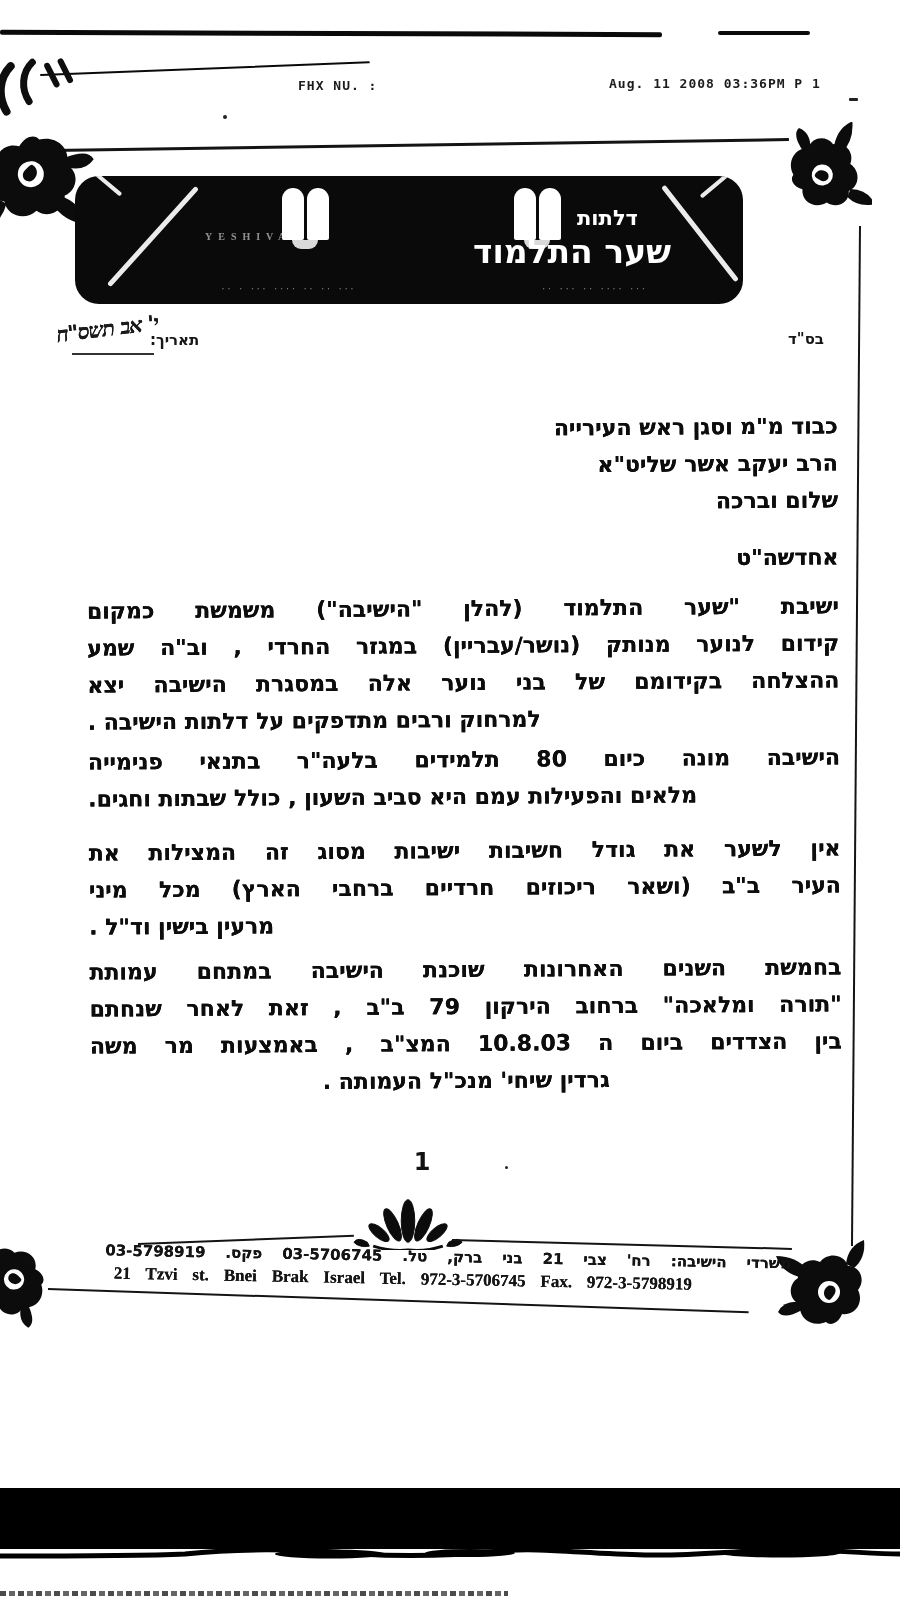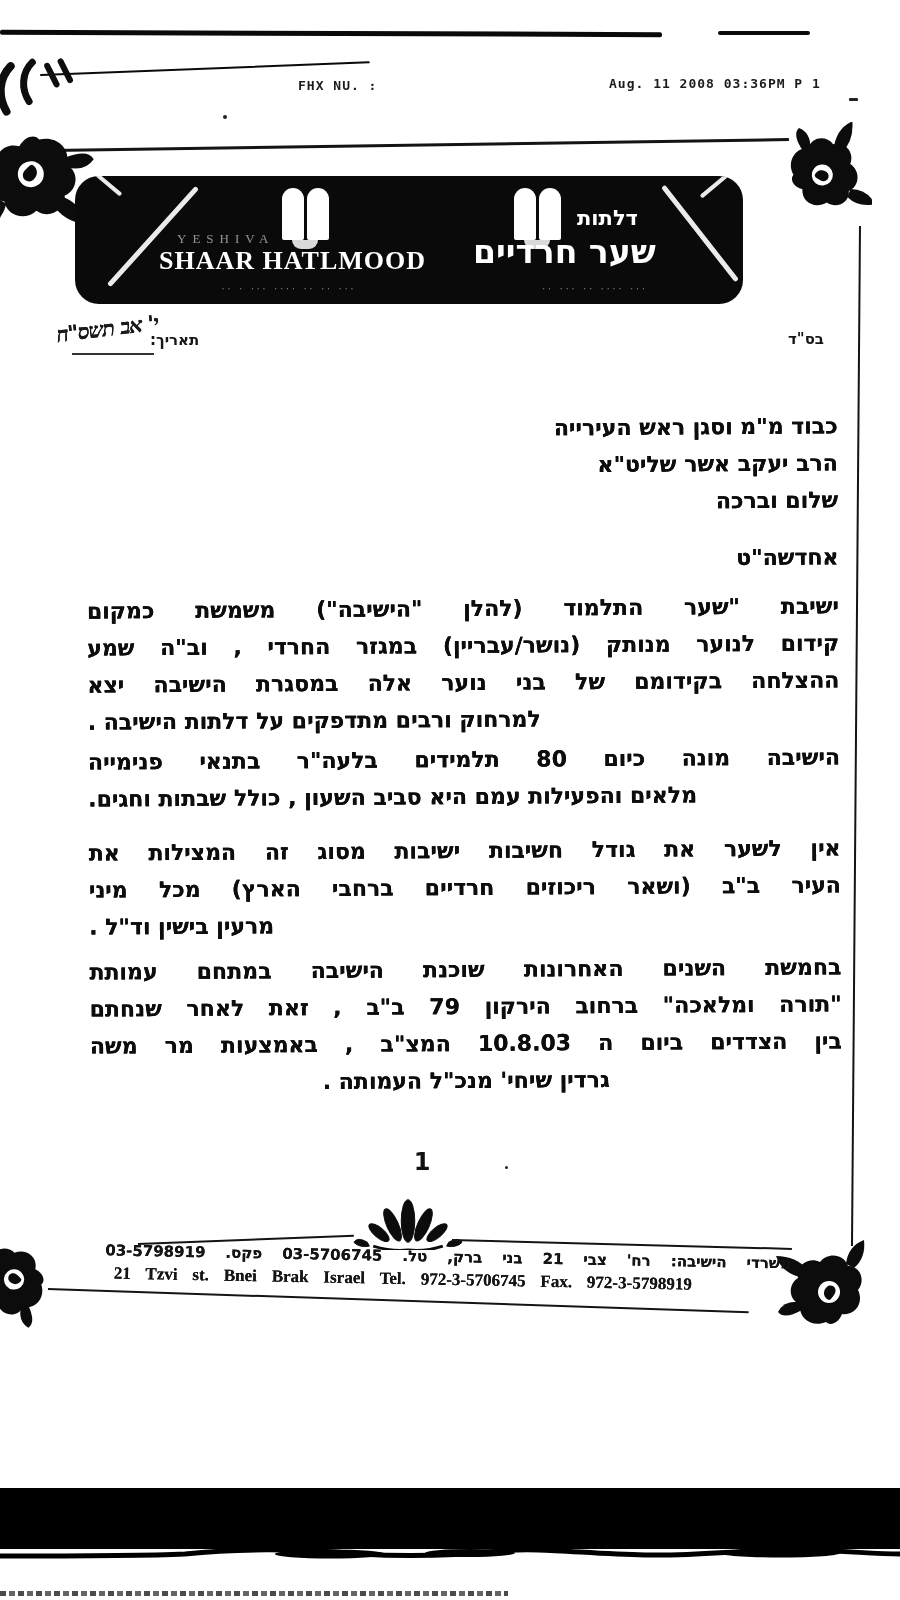"YESHIVA" .banner .en-small { font-size: 13px -> 10px; font-weight: none -> bold; left: 102px -> 130px }
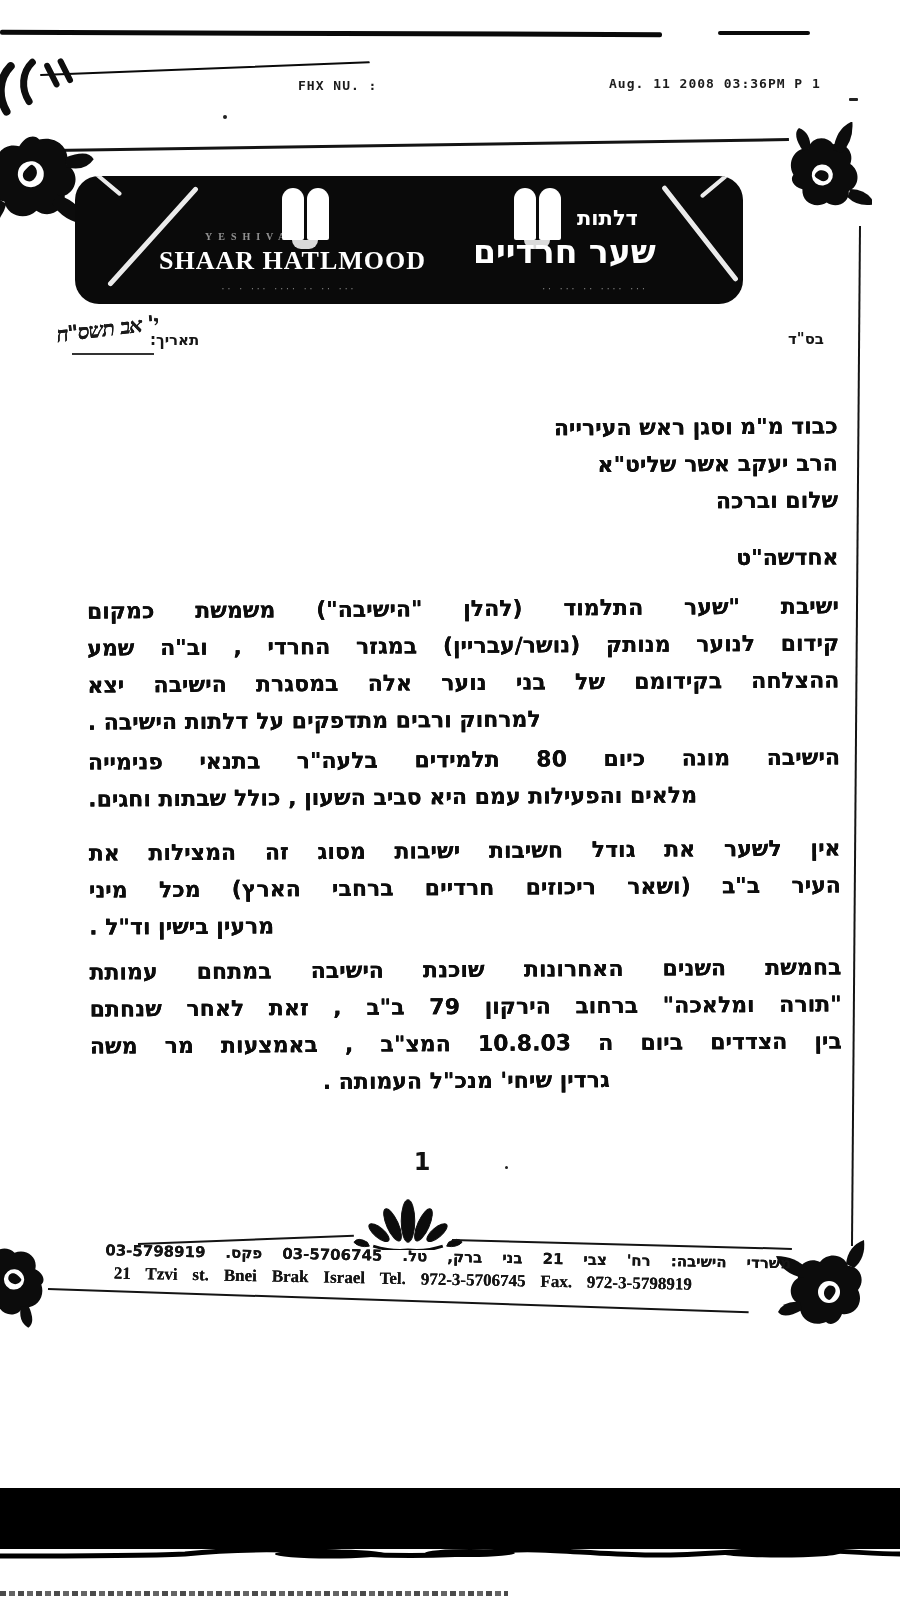"SHAAR HATLMOOD" div.en-name { html: <div>SHAAR HATLMOOD</div> -> none }
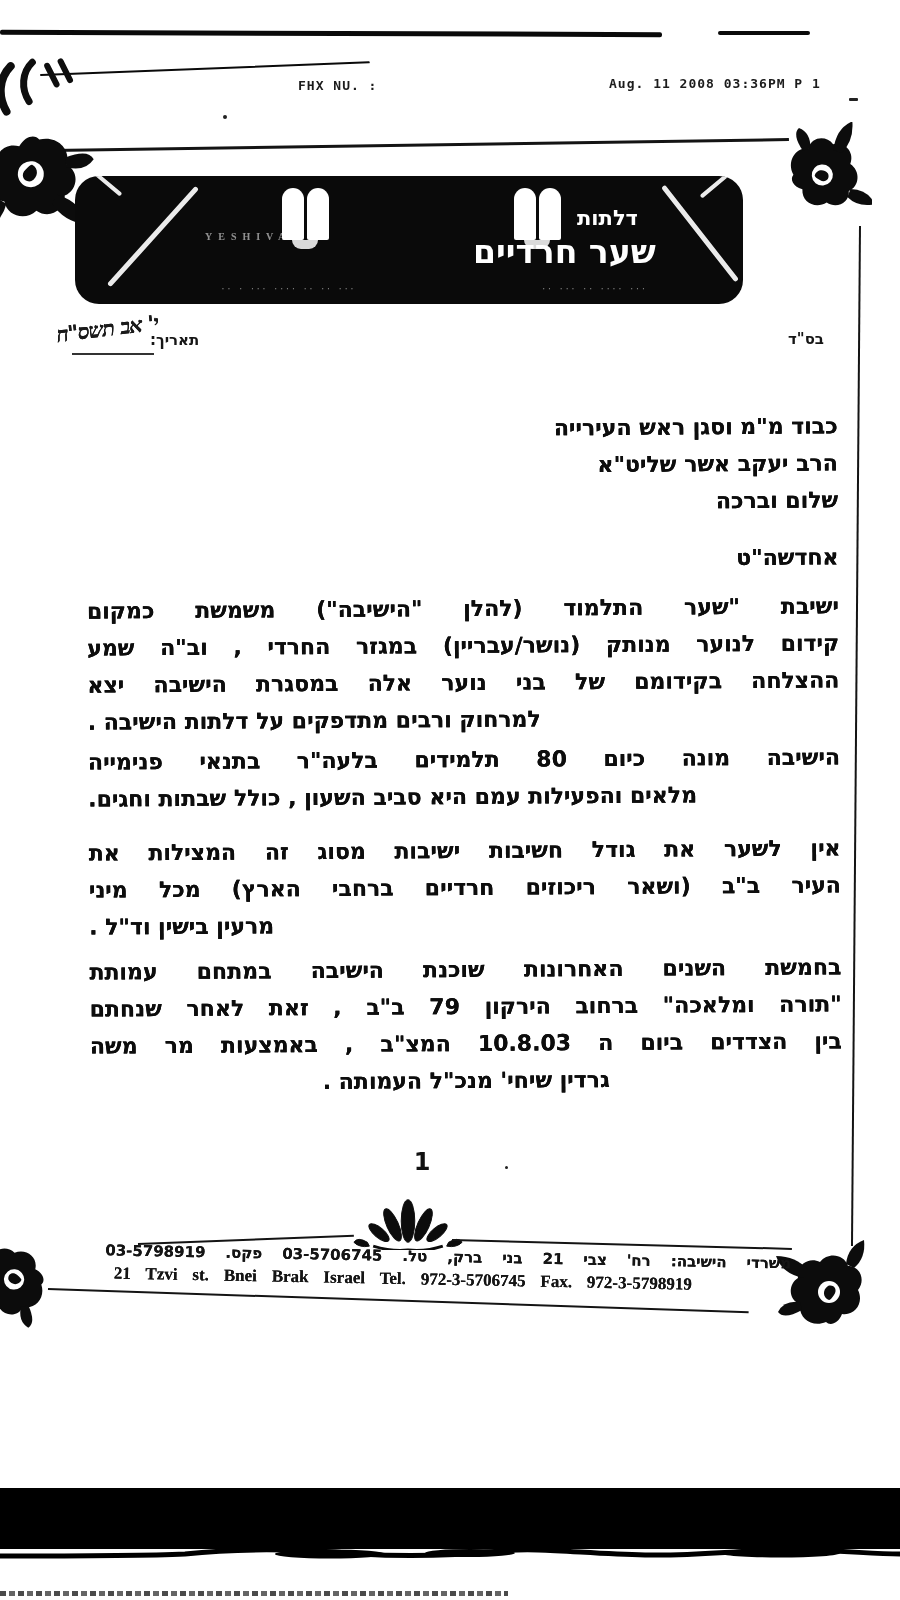"שער חרדיים" div.he-name { text: חרדיים -> התלמוד }
